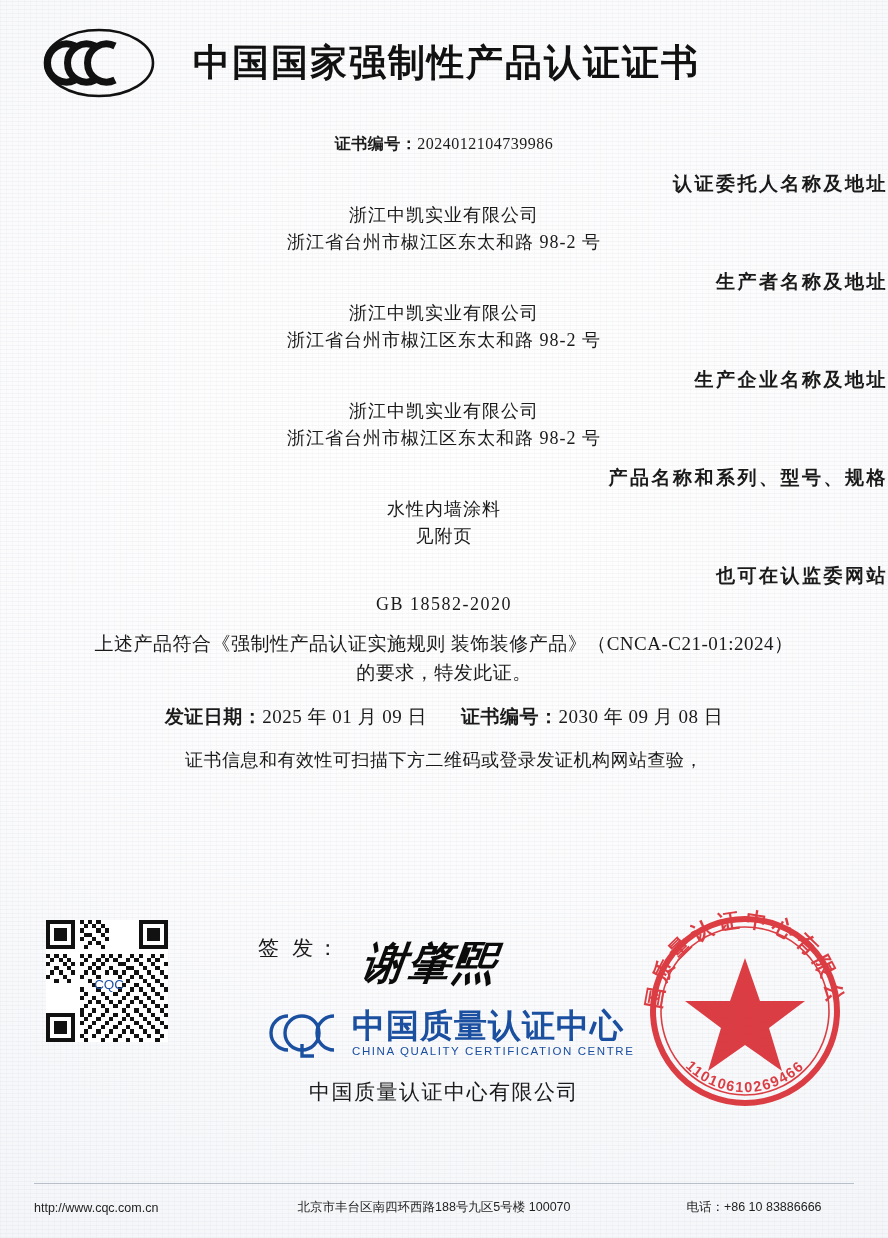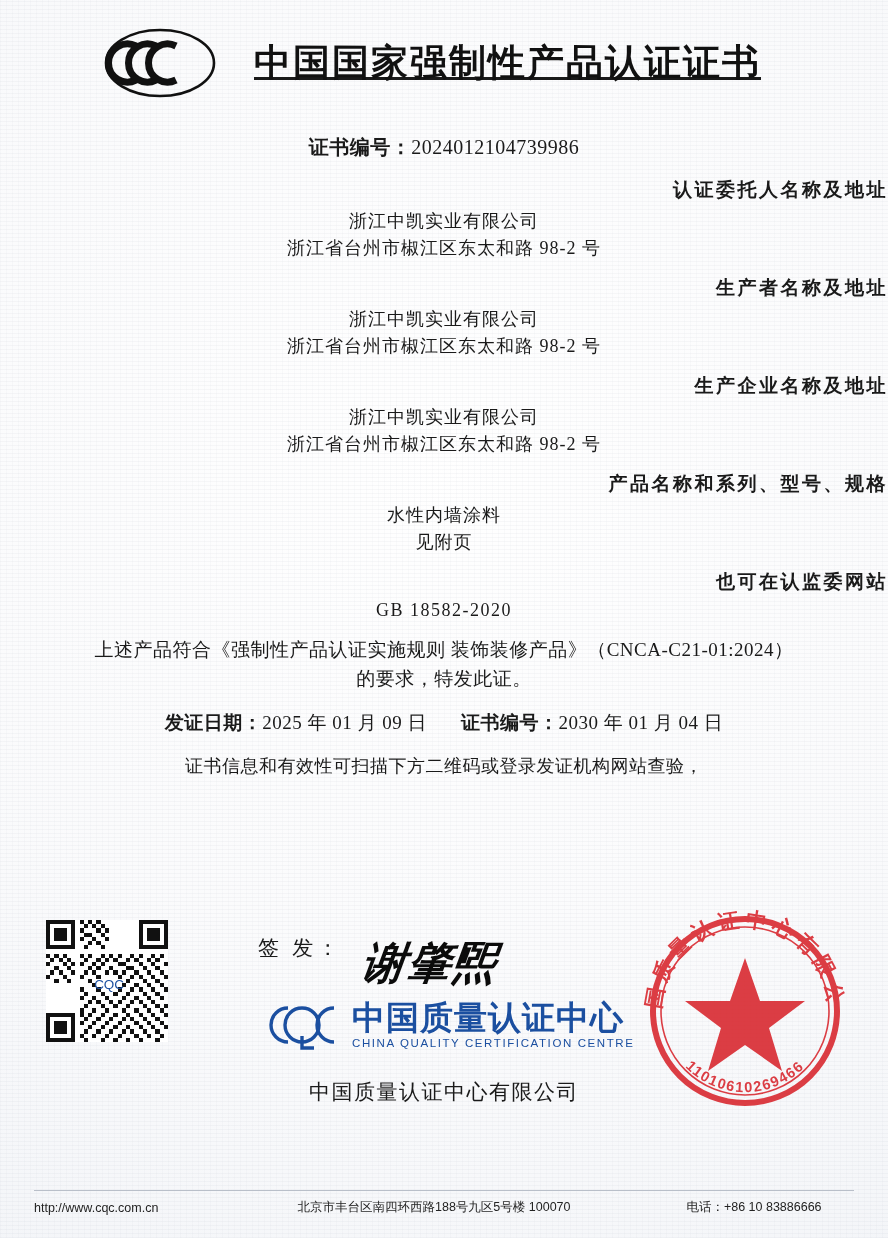"中国国家强制性产品认证证书" .header { padding: 30px 0 0 104px -> 30px 0 0 43px; text-decoration: underline -> none }
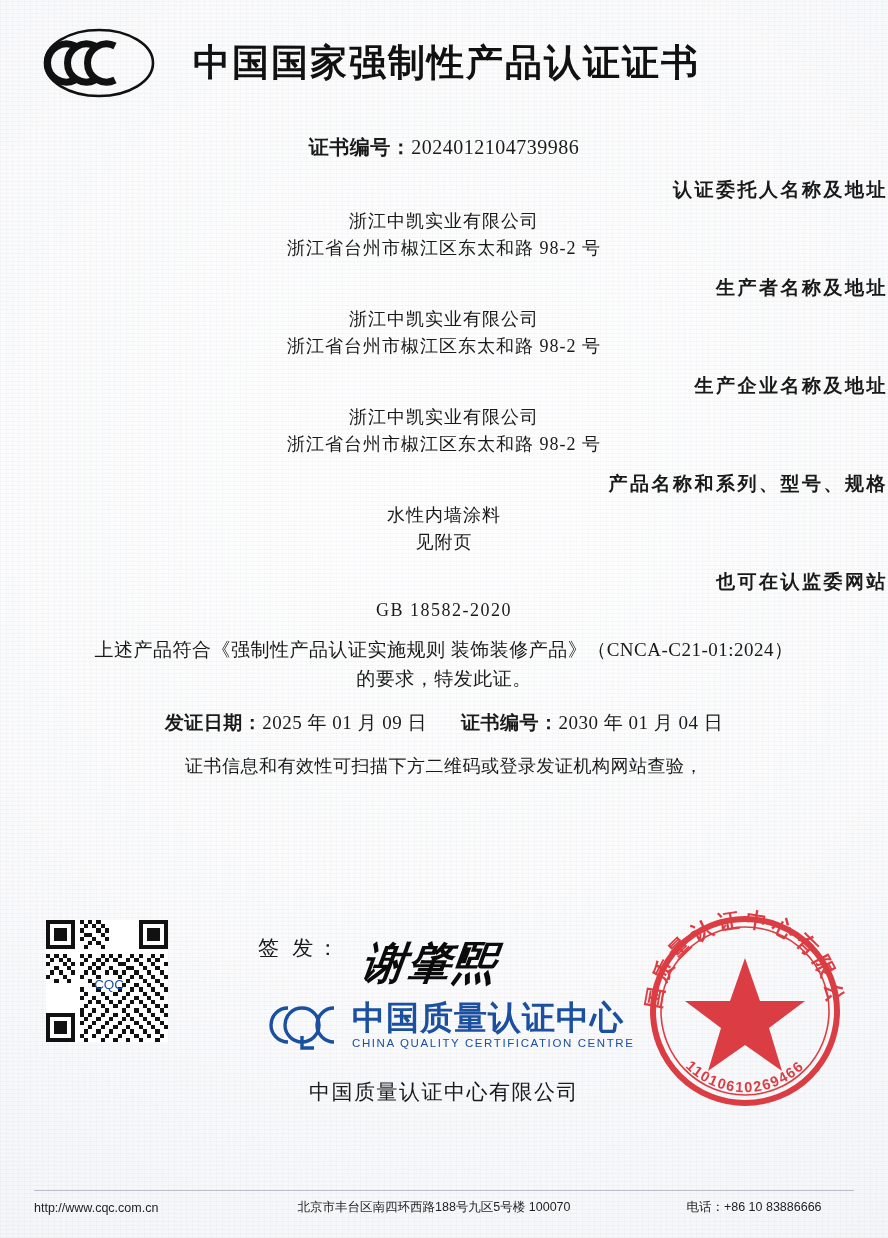"证书编号：2024012104739986" .cert-no { font-size: 20px -> 16px }
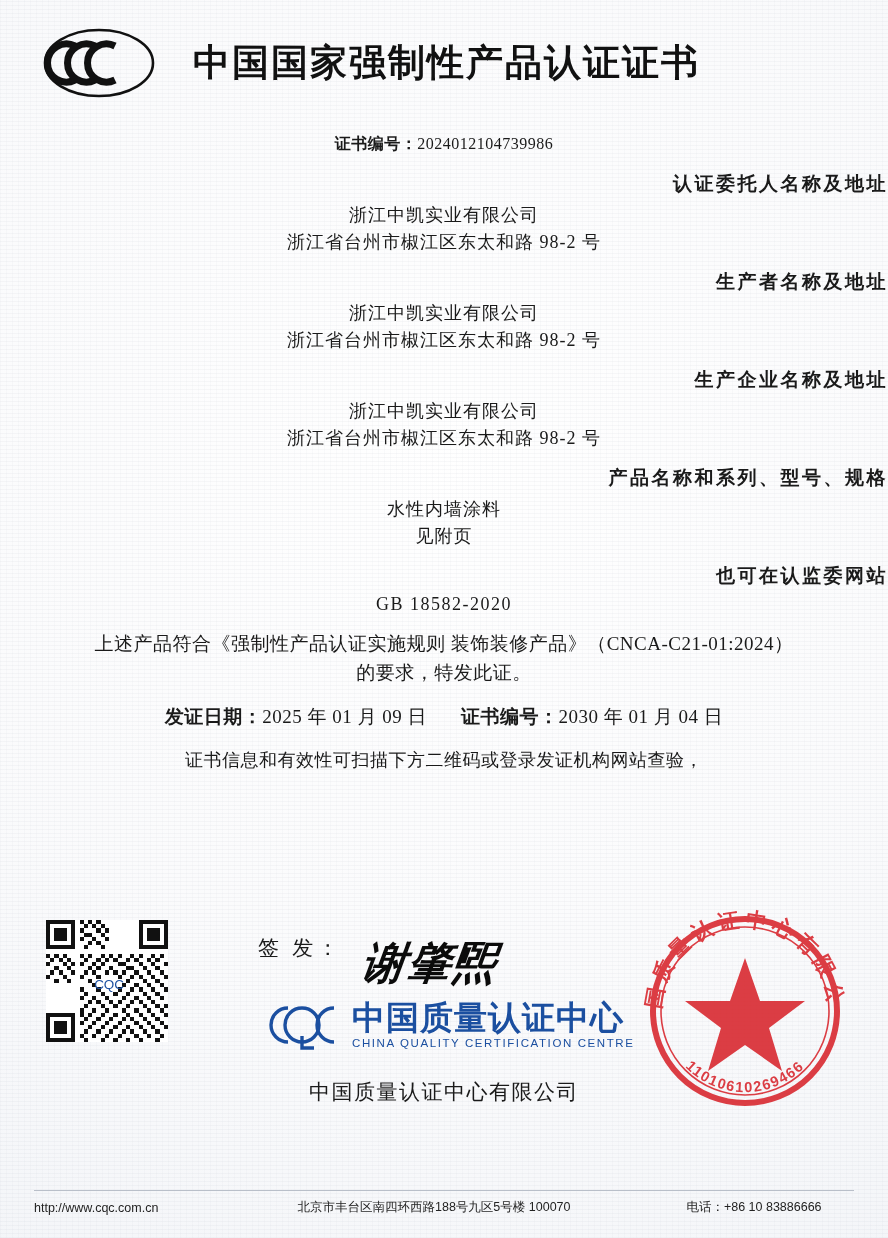"2030 年 01 月 04" span { text: 01 月 04 -> 09 月 08 }
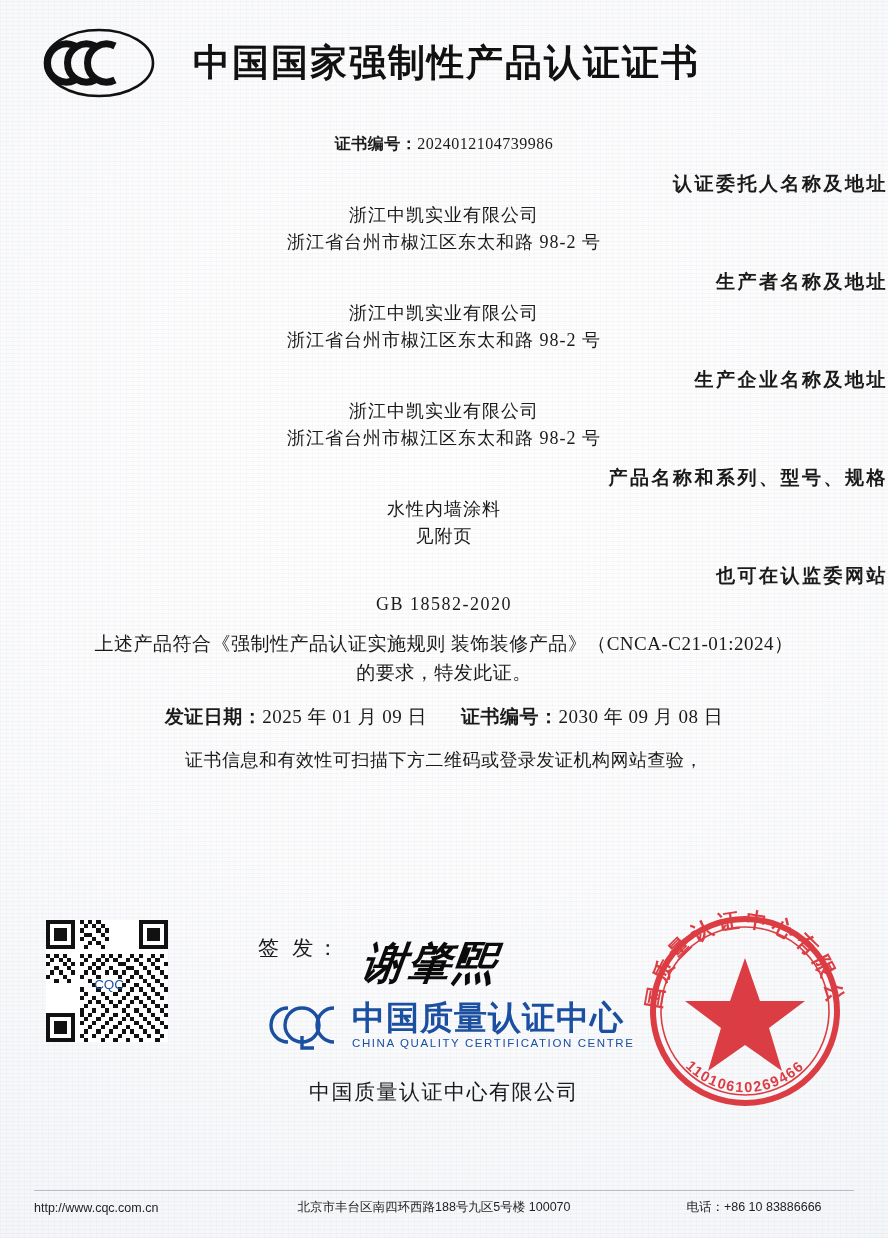"中国质量认证中心" .cqc-row { top: 76px -> 84px }
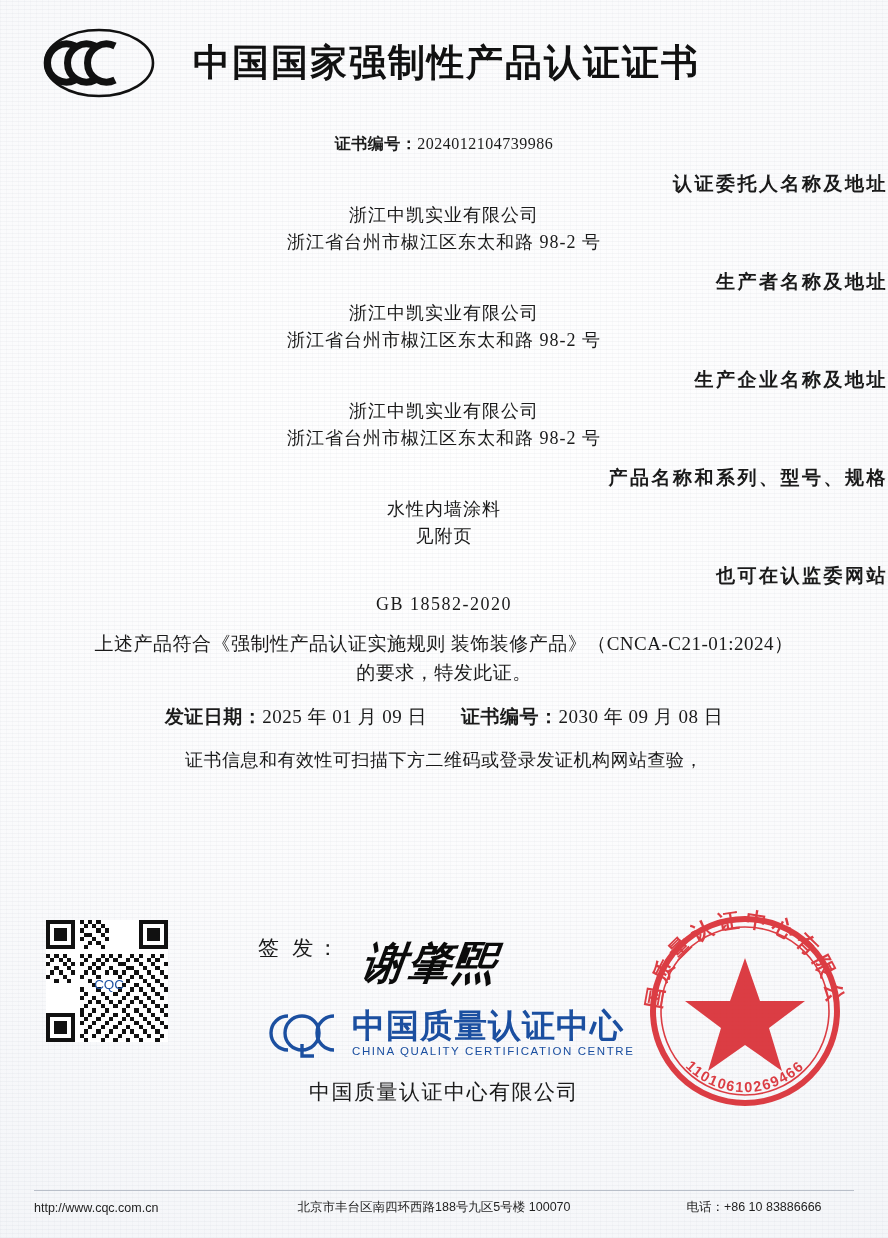"http://www.cqc.com.cn" .footer { padding-top: 8px -> 15px }
